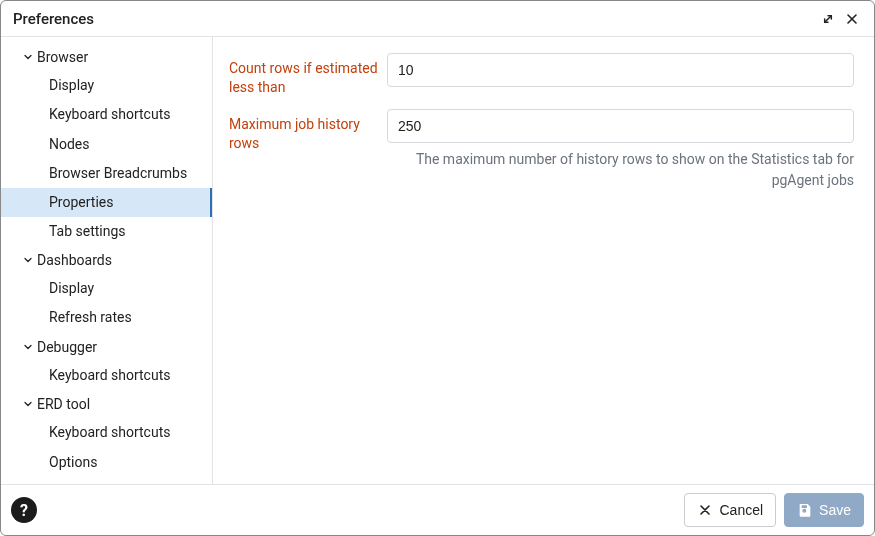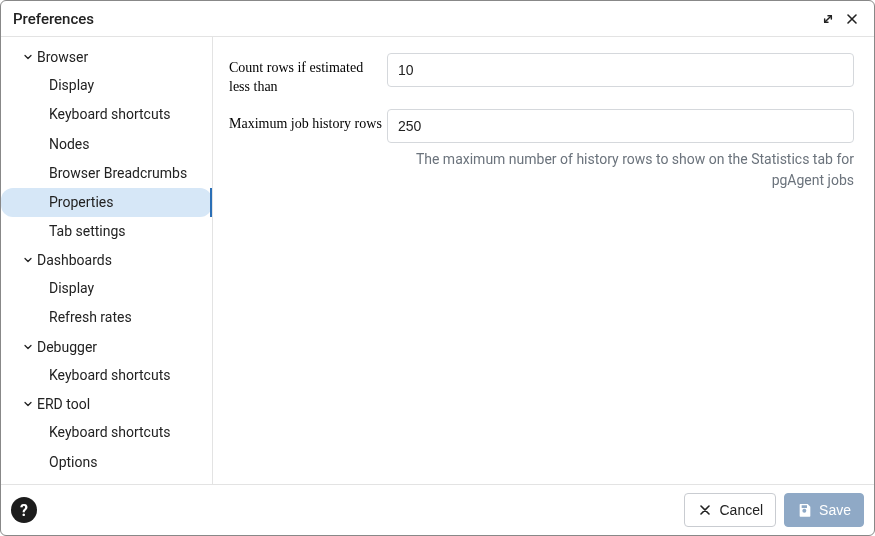"Count rows if estimated less" .form-label { color: #000000 -> #c2410c; font-family: Liberation Serif, serif -> none }
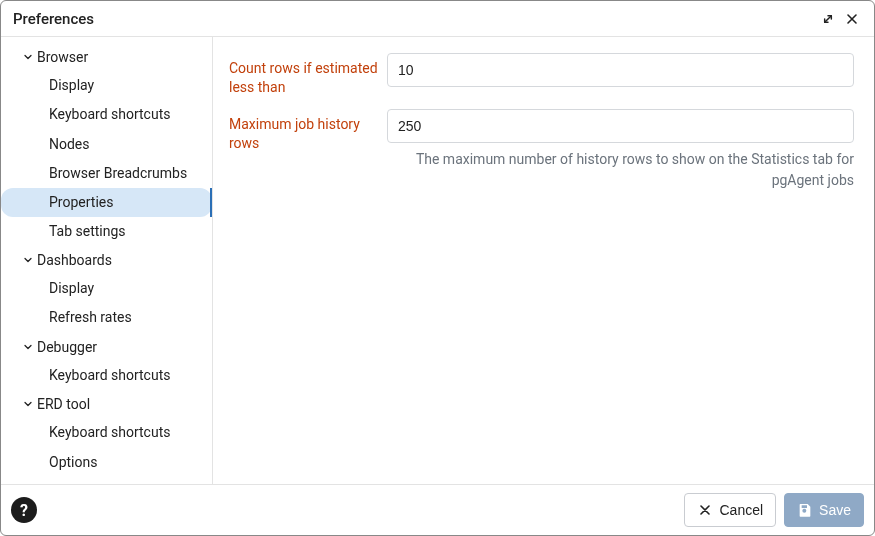"Properties" .tree-item.selected { border-radius: 12px -> none }
